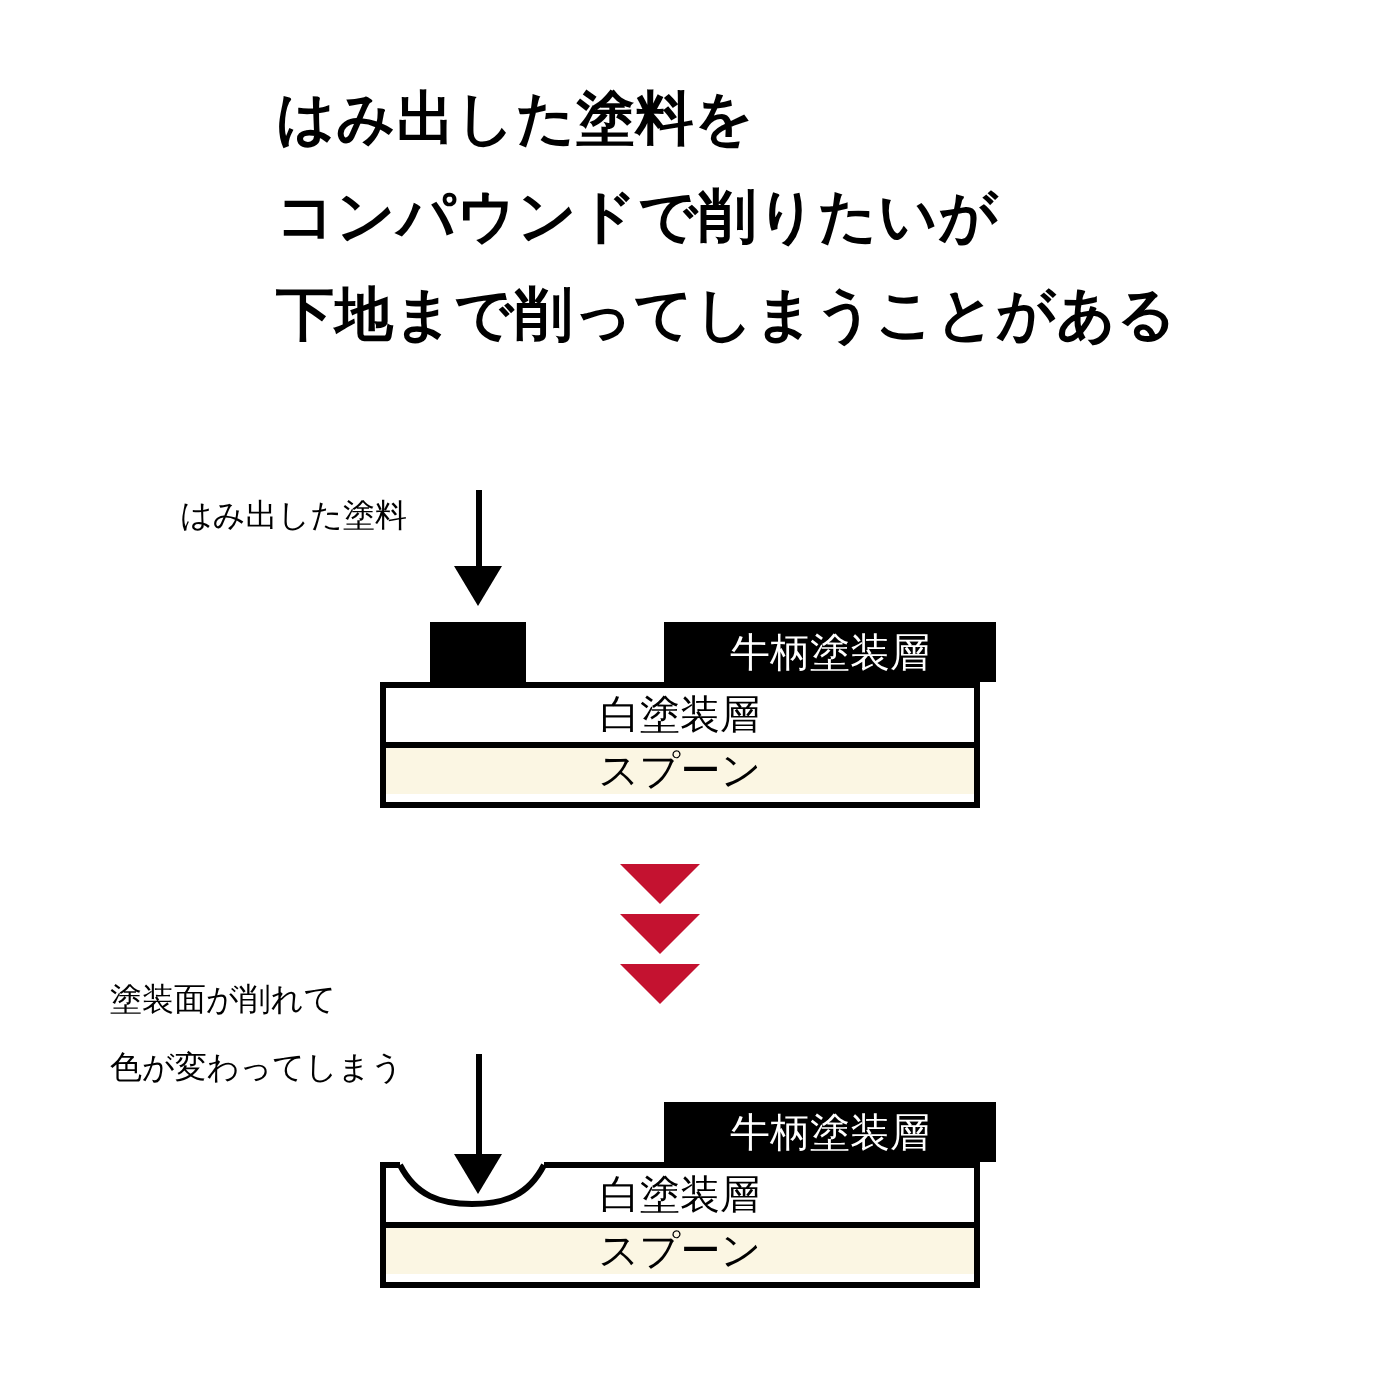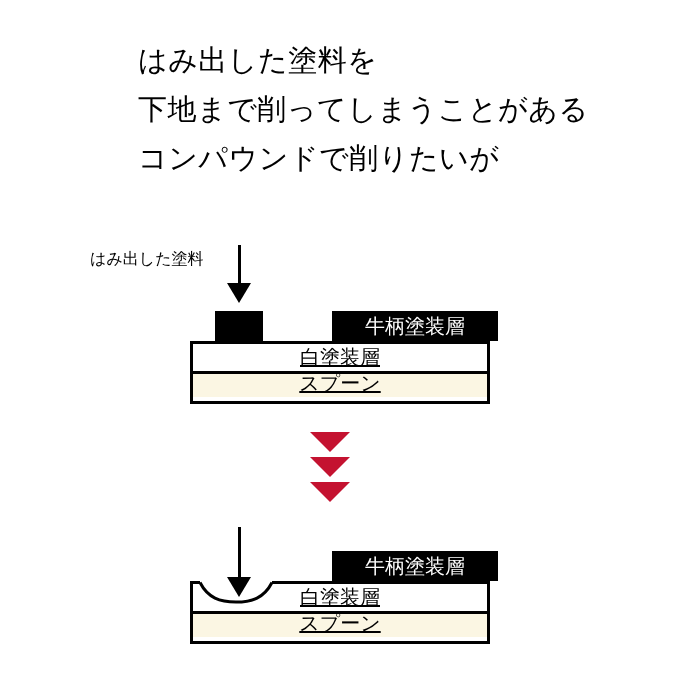"はみ出した塗料を" .title { font-weight: normal -> bold }
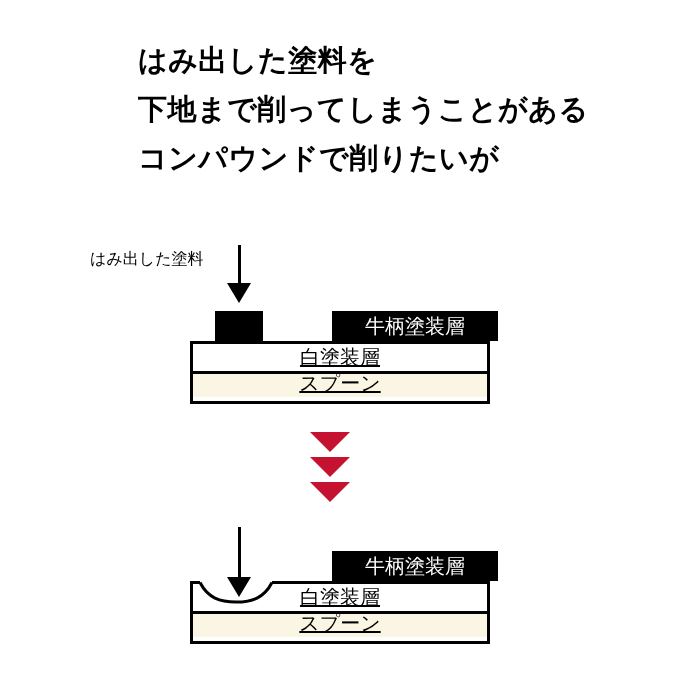"下地まで削ってしまうことがある" span.line { order: before "コンパウンドで削りたいが" -> after "コンパウンドで削りたいが" }
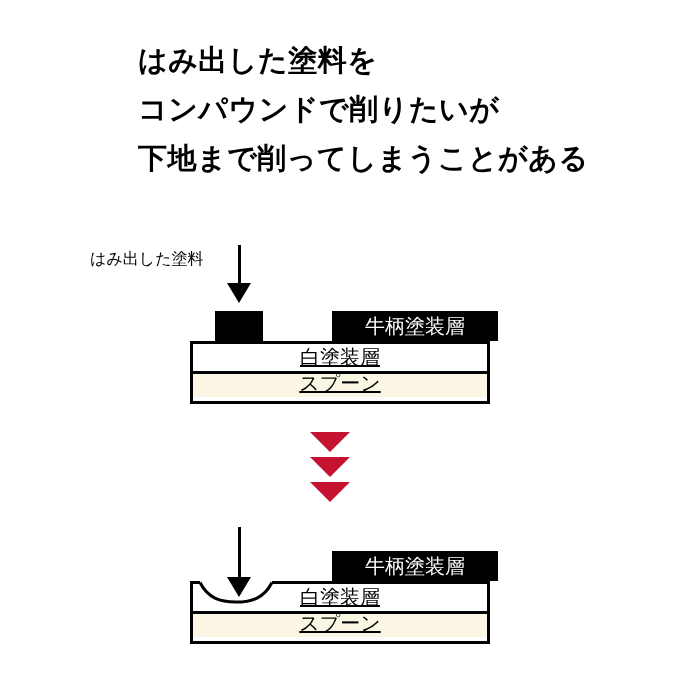"白塗装層" .row { align-items: flex-end -> center; text-decoration: underline -> none }
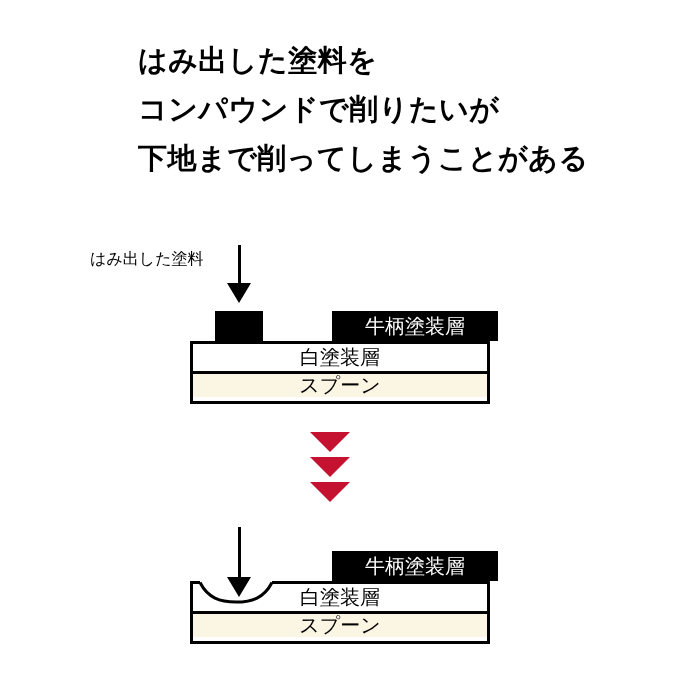"塗装面が削れて" div.annotation { html: none -> <div> <span>塗装面が削れて</span> <span>色が変わってしまう</span> </div> }
